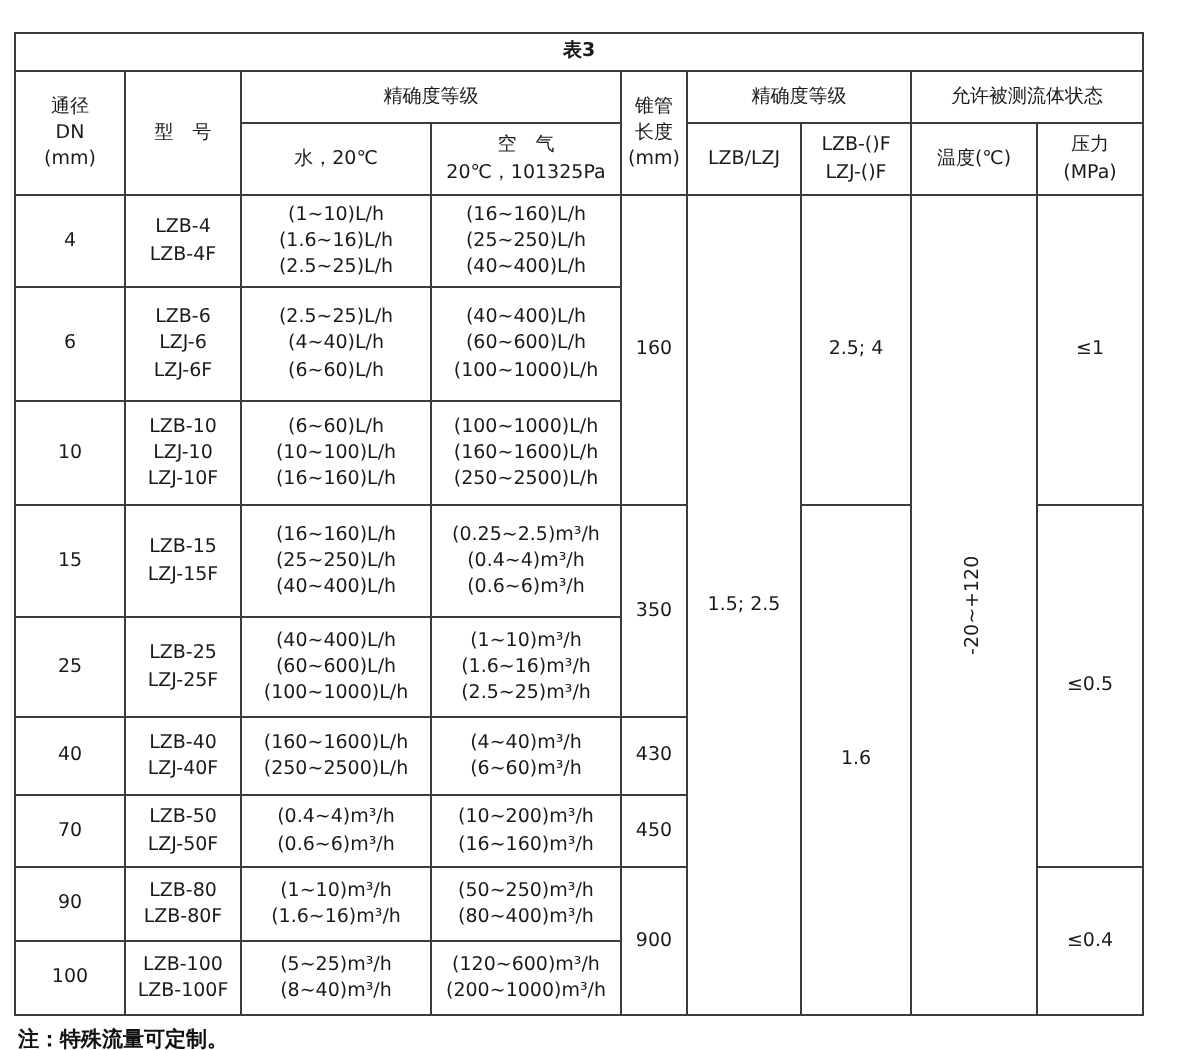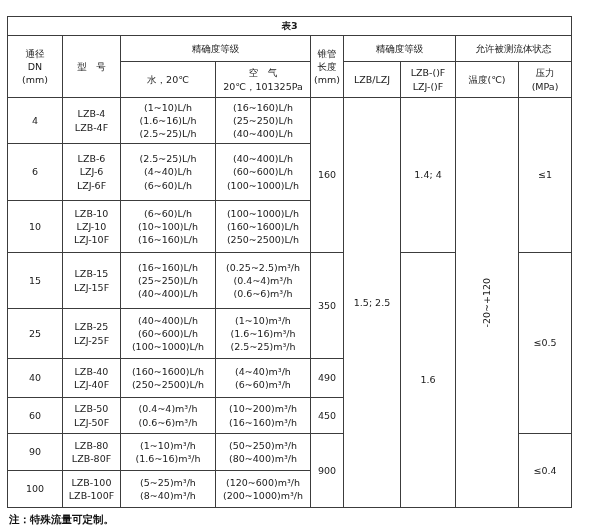"1.4; 4" td.num { text: 1.4 -> 2.5 }
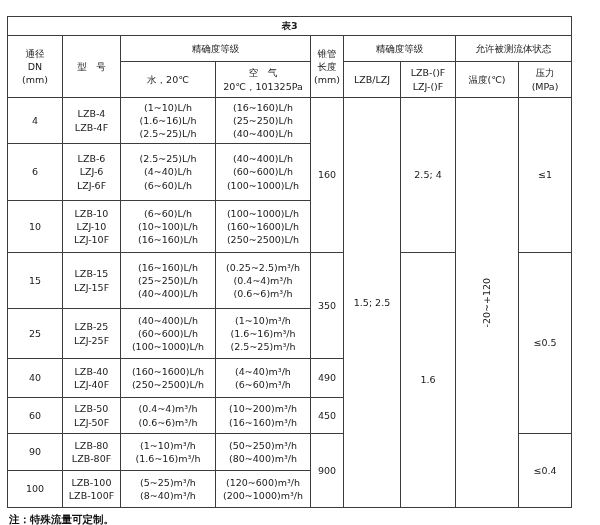"490" td.num { text: 490 -> 430 }
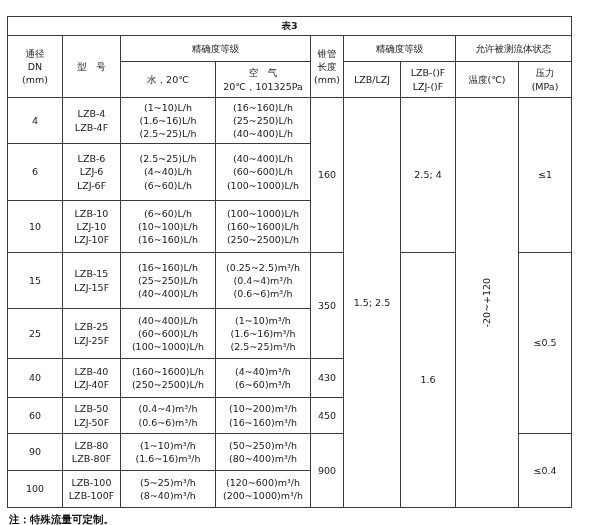"60" td.num { text: 60 -> 70 }
